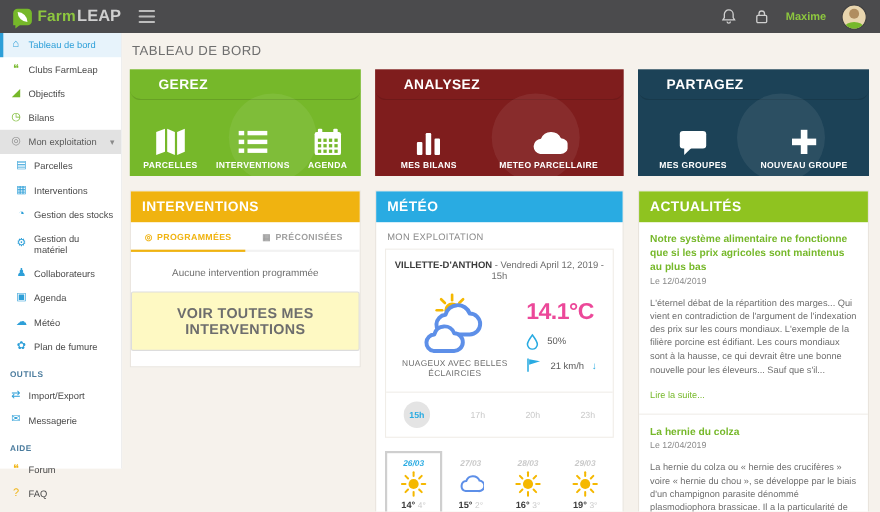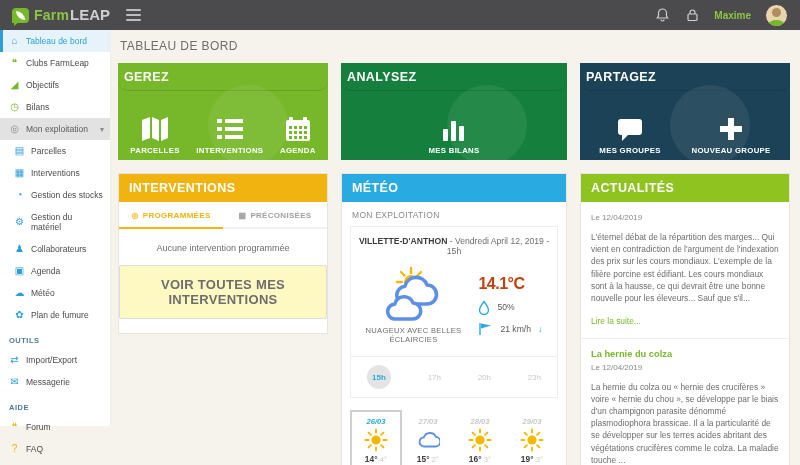"GEREZ" .promo-head { padding: 7px 6px 6px -> 7px 26px 6px }
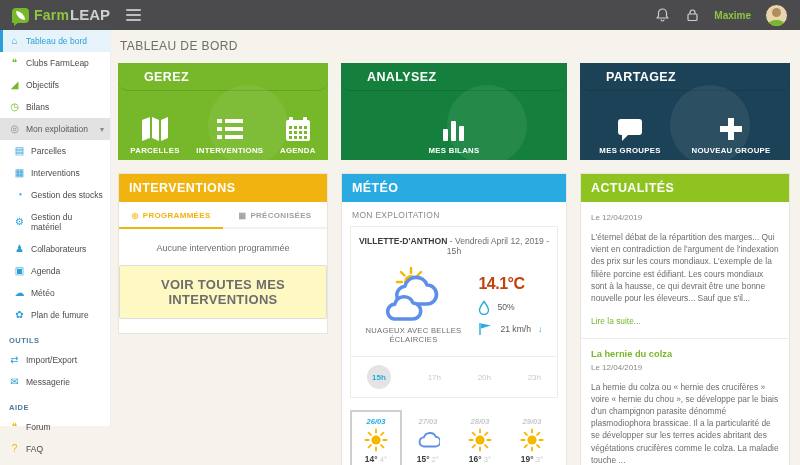"ANALYSEZ" .analysez { background: #15803d -> #7f1d1d }
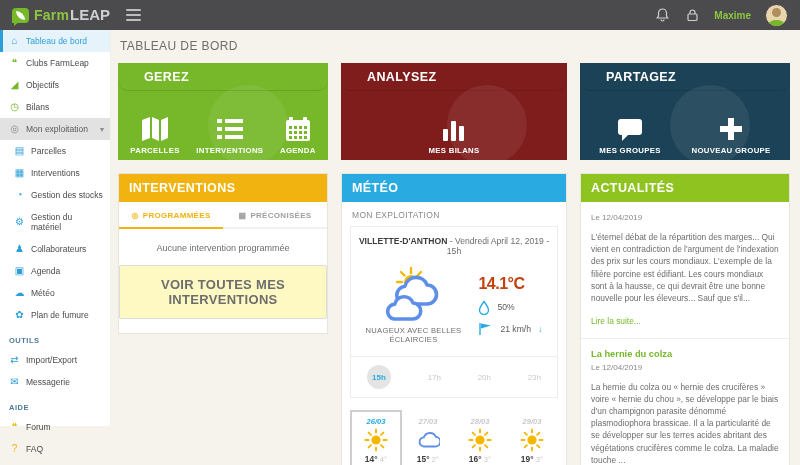"METEO PARCELLAIRE" div.shortcut { html: none -> <div> <svg> <path></path> </svg> <span>METEO PARCELLAIRE</span> </div> }
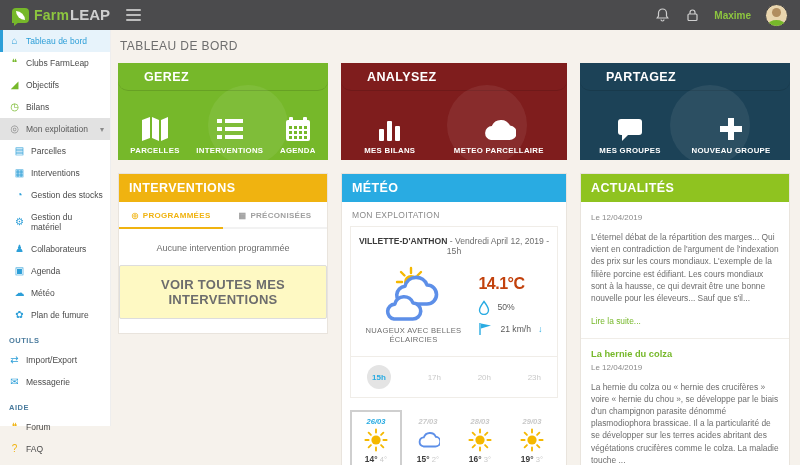"Notre système alimentaire ne fonctionne" div.art-title { html: none -> <div>Notre système alimentaire ne fonctionne que si les prix agricoles sont maintenus au plus bas</div> }
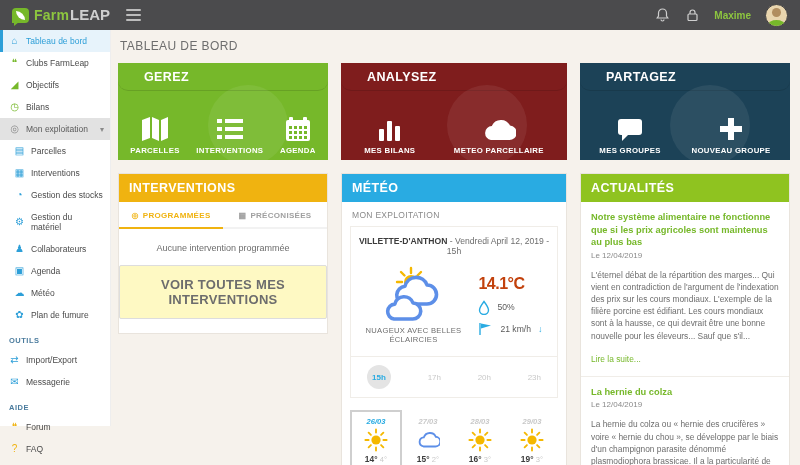"14.1°C" .big-temp { color: #c2410c -> #ec4899; font-size: 16px -> 21px }
